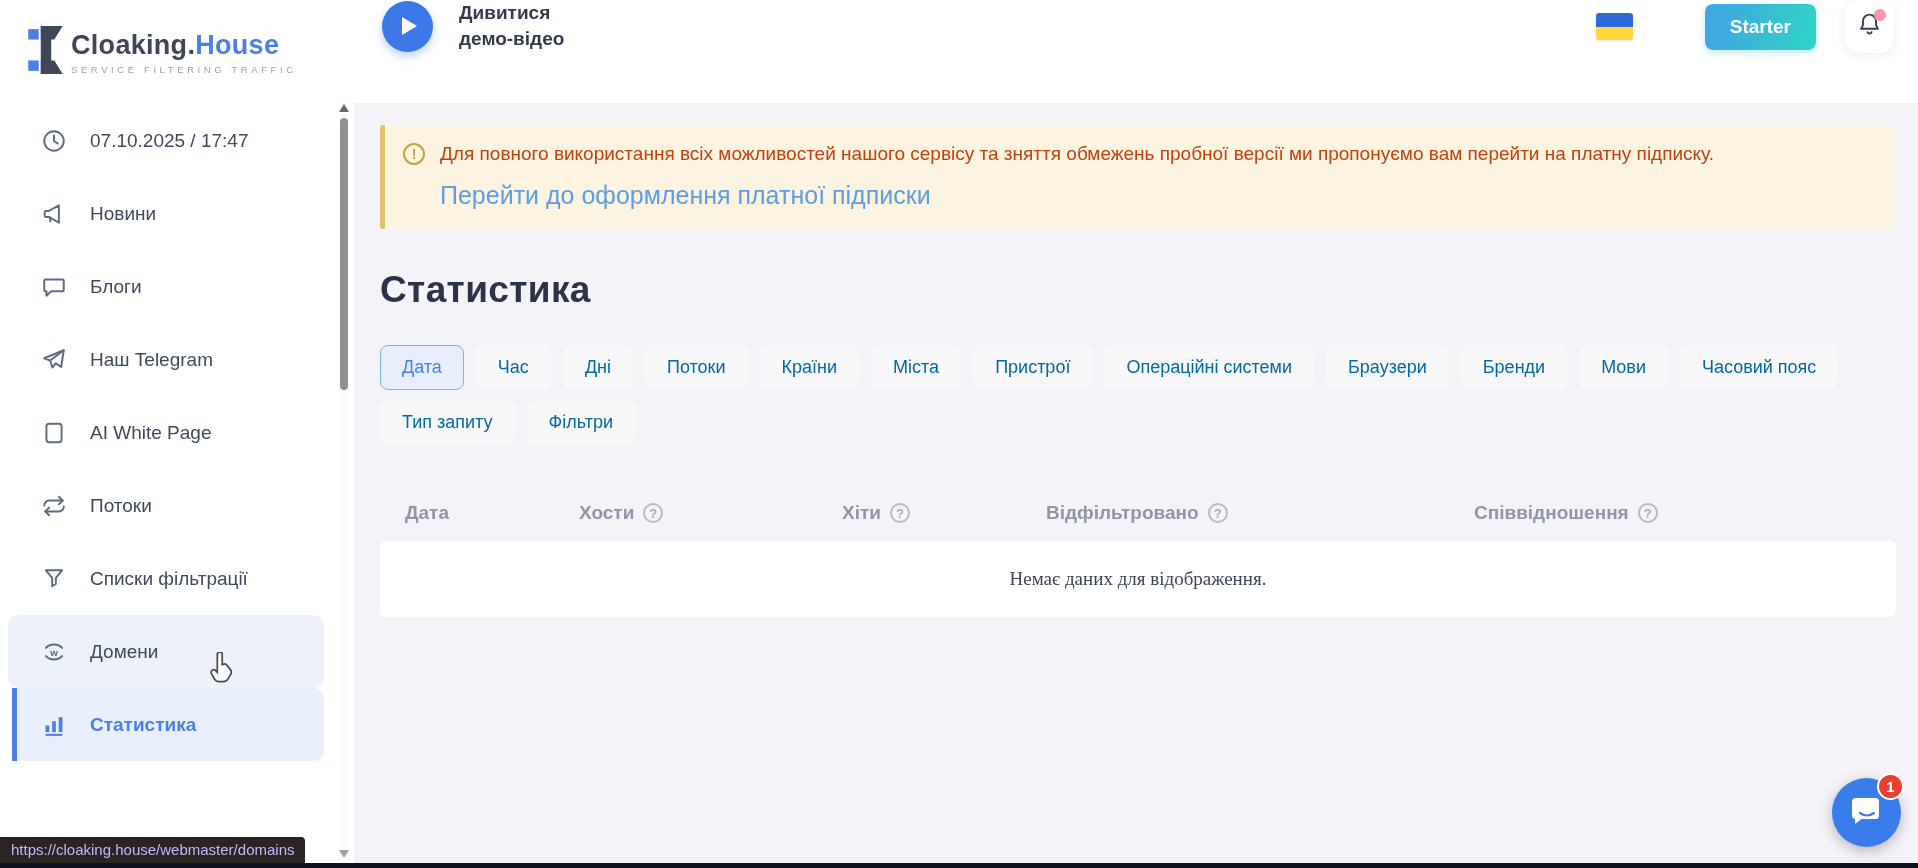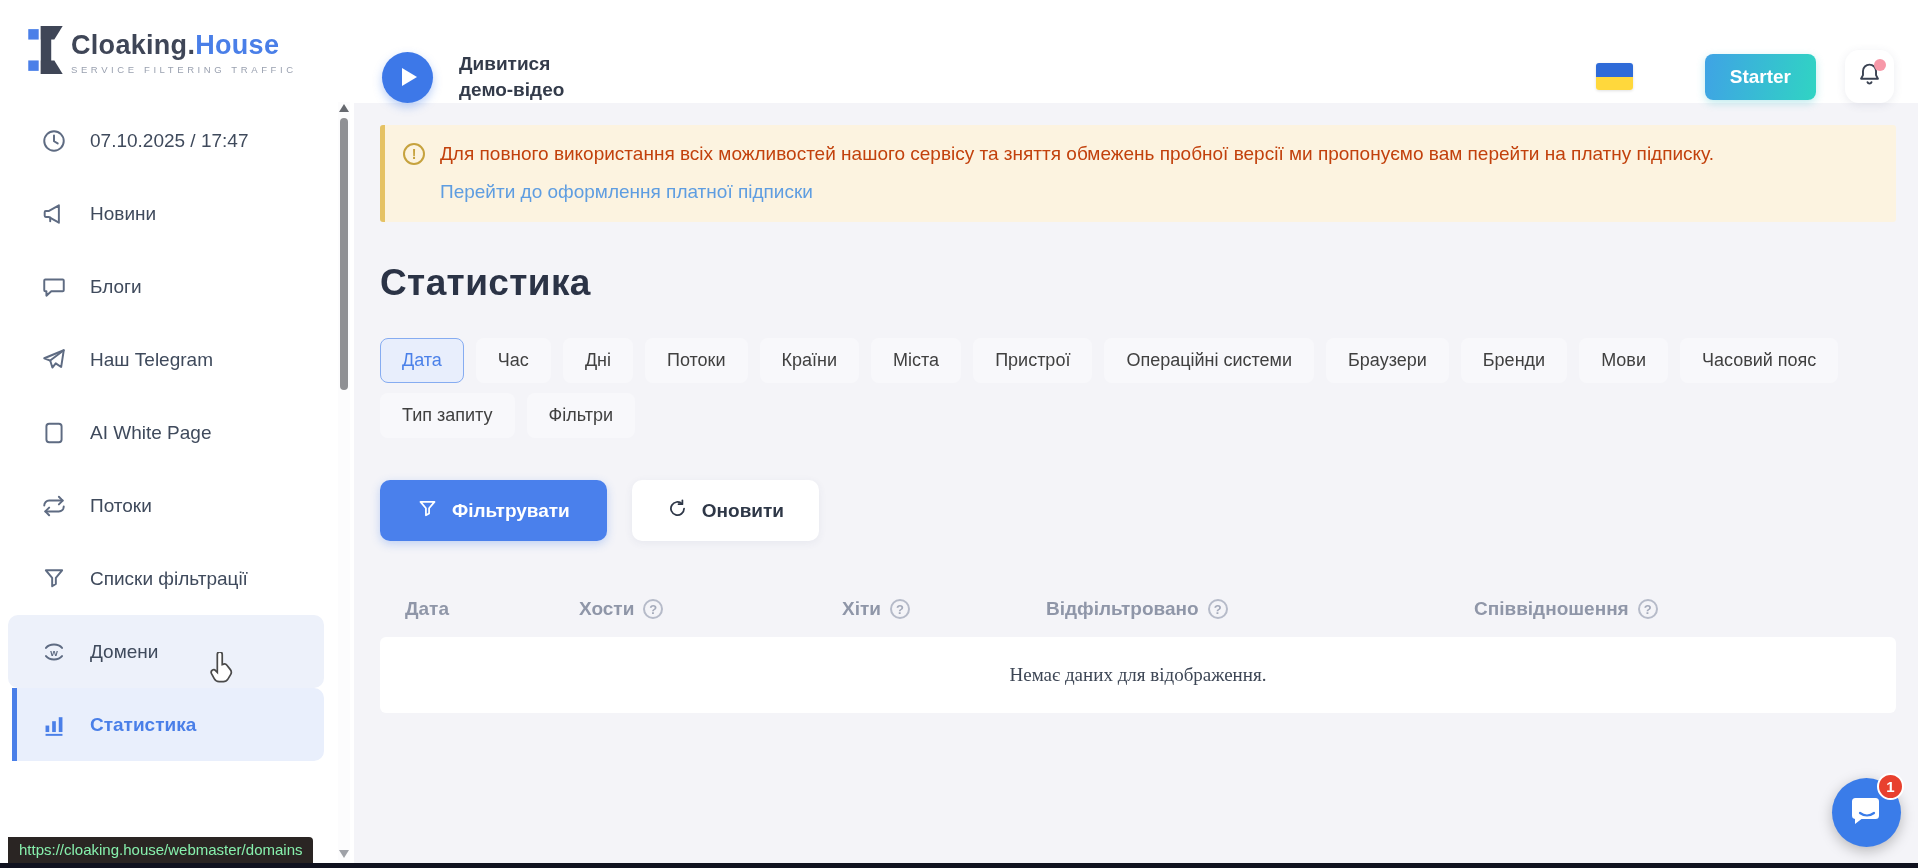"Дивитися демо-відео" .topbar { align-items: flex-end -> flex-start }
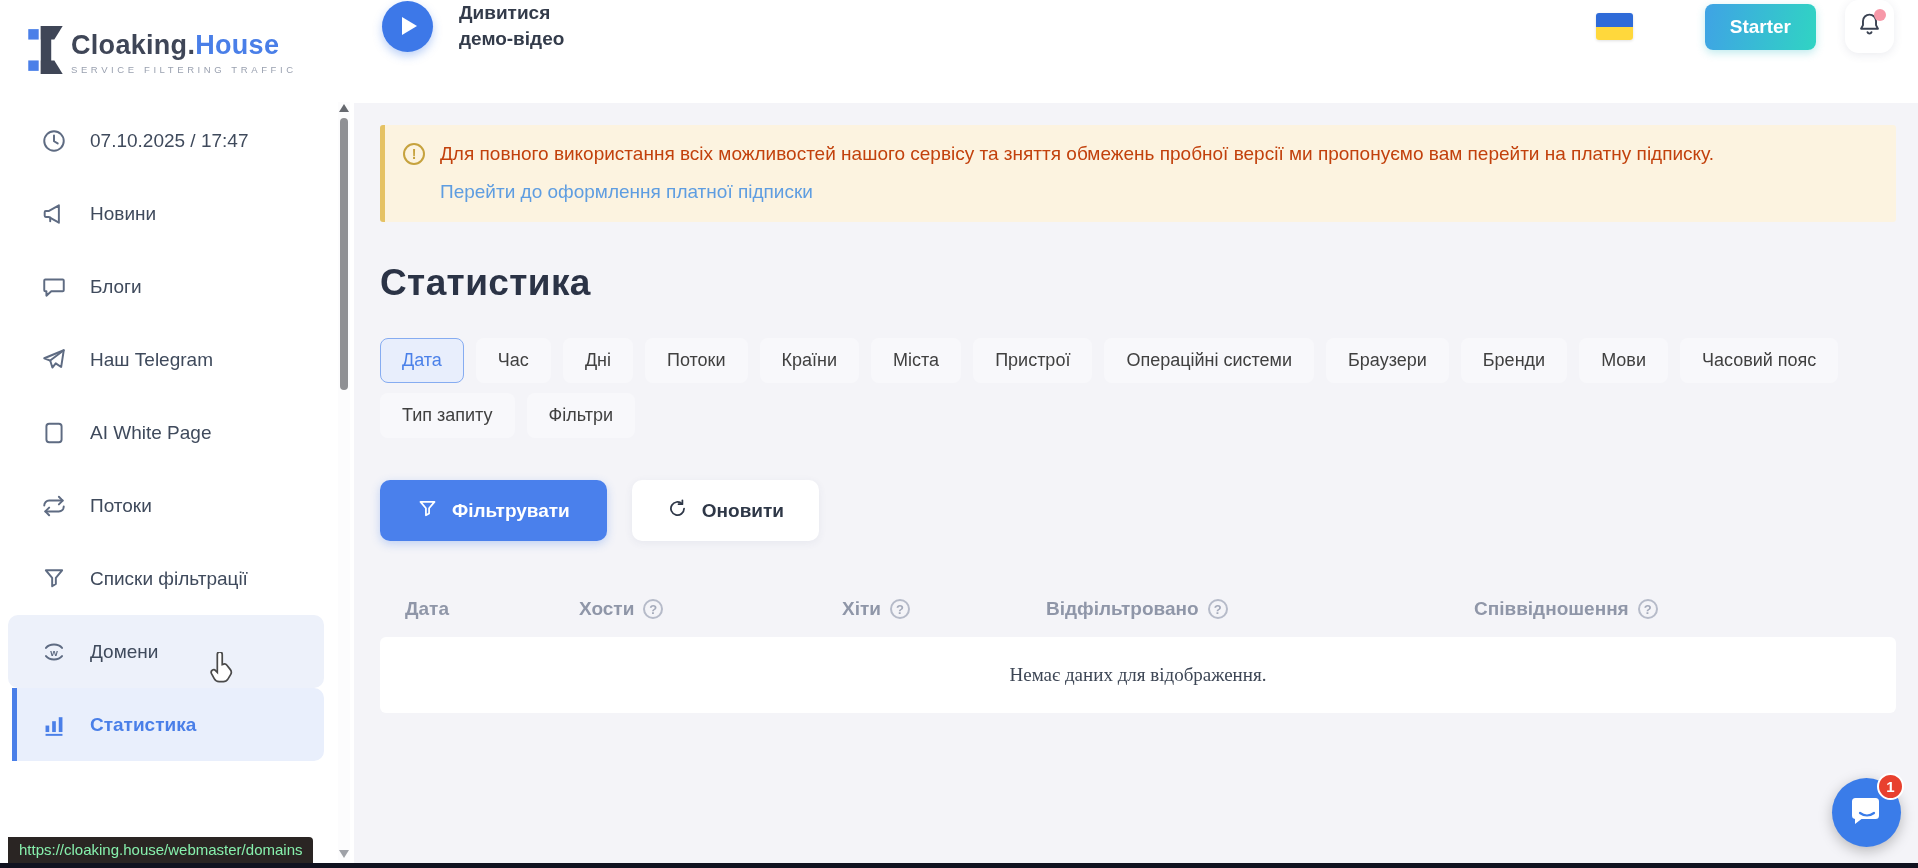"Перейти до оформлення платної підписки" .banner-link { font-size: 19px -> 25px }
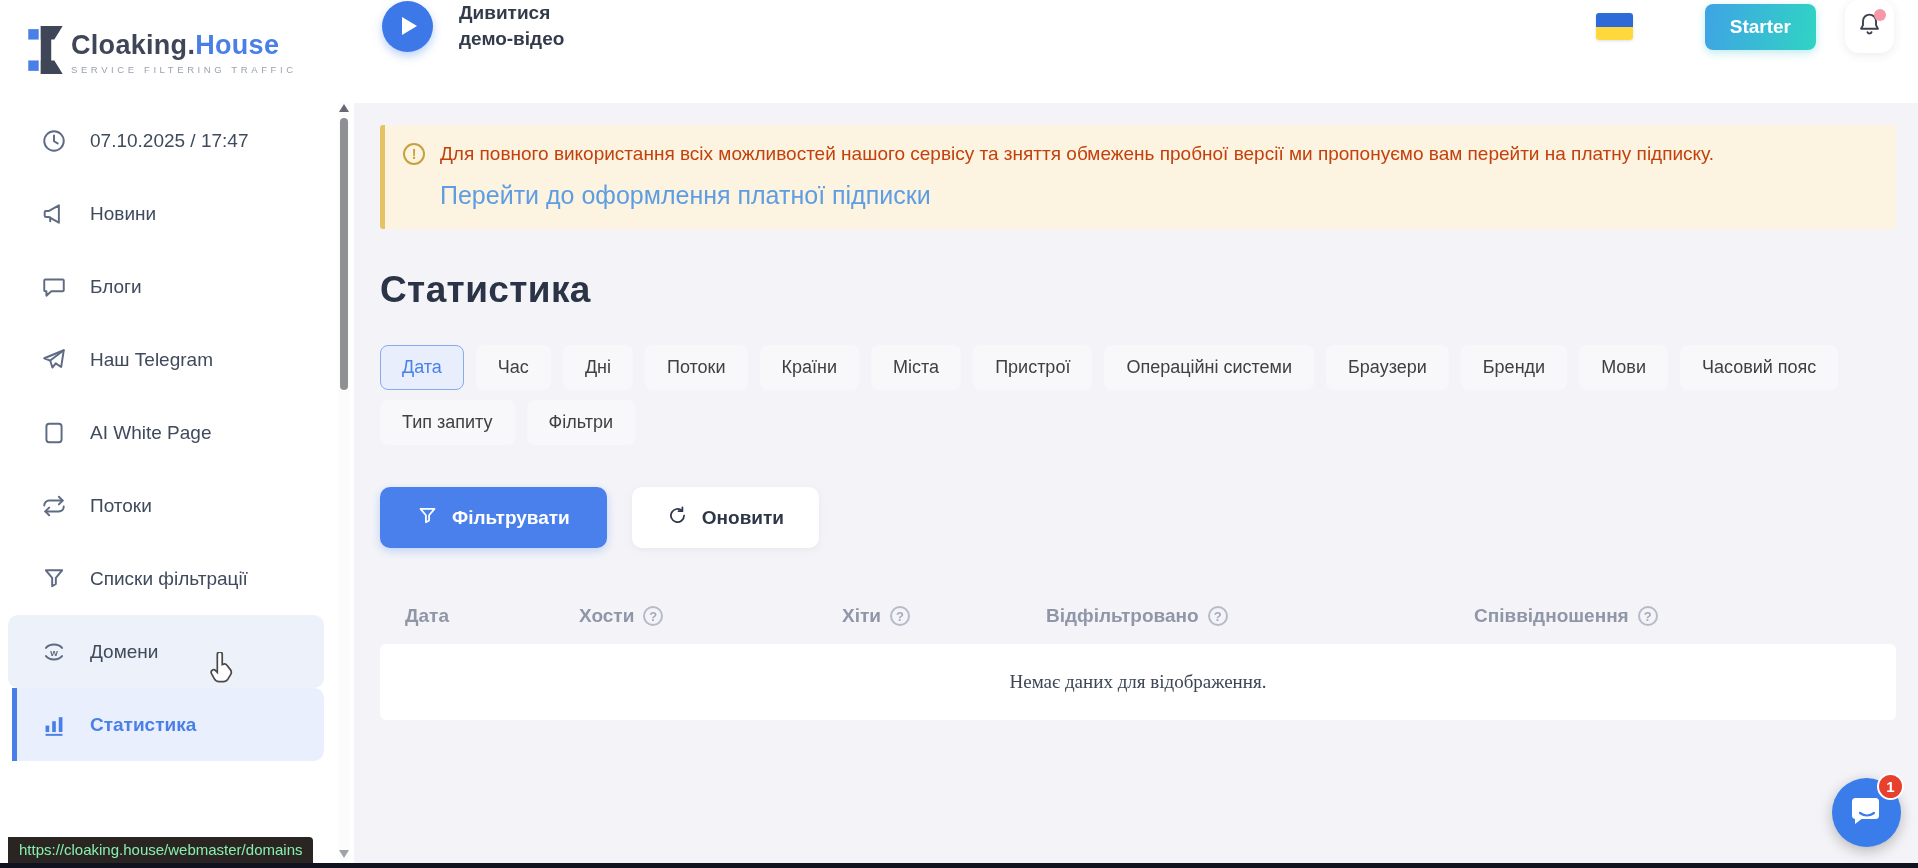"Час" .chip { color: #404040 -> #0369a1 }
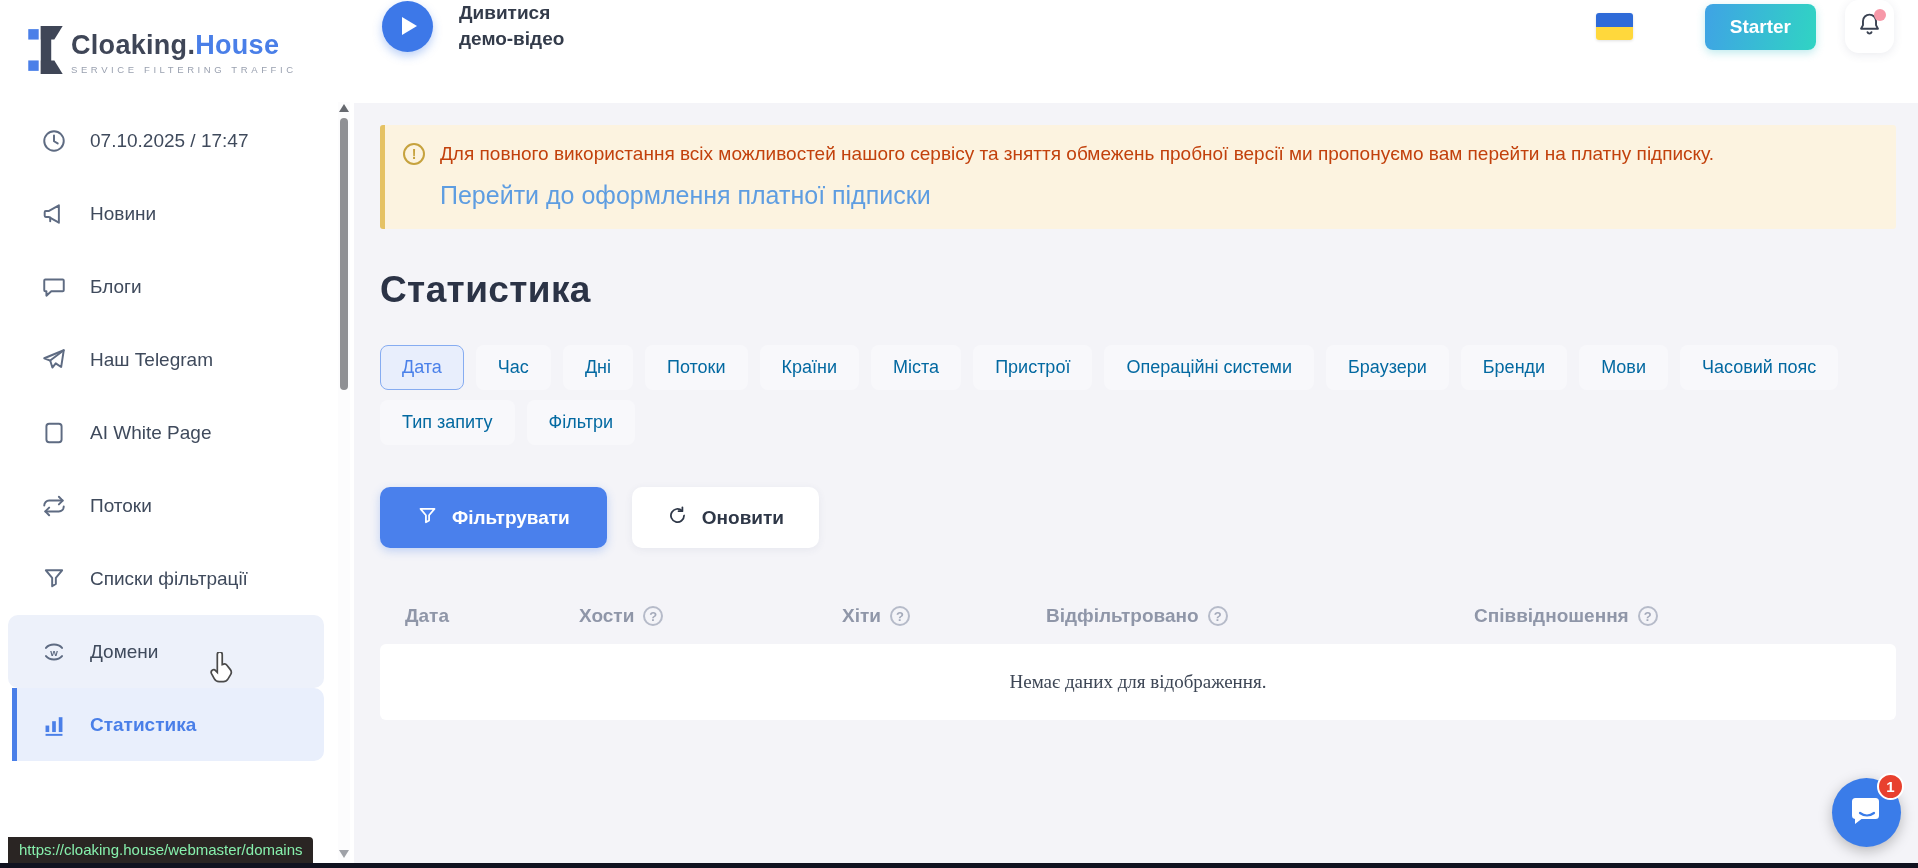"Фільтрувати" div.actions { html: <div> <button> <span> <svg> <path></path> </svg> </span> <span>Фільтрувати</span> </button> <button> <span> <svg> <path></path> <path></path> </svg> </span> <span>Оновити</span> </button> </div> -> none }
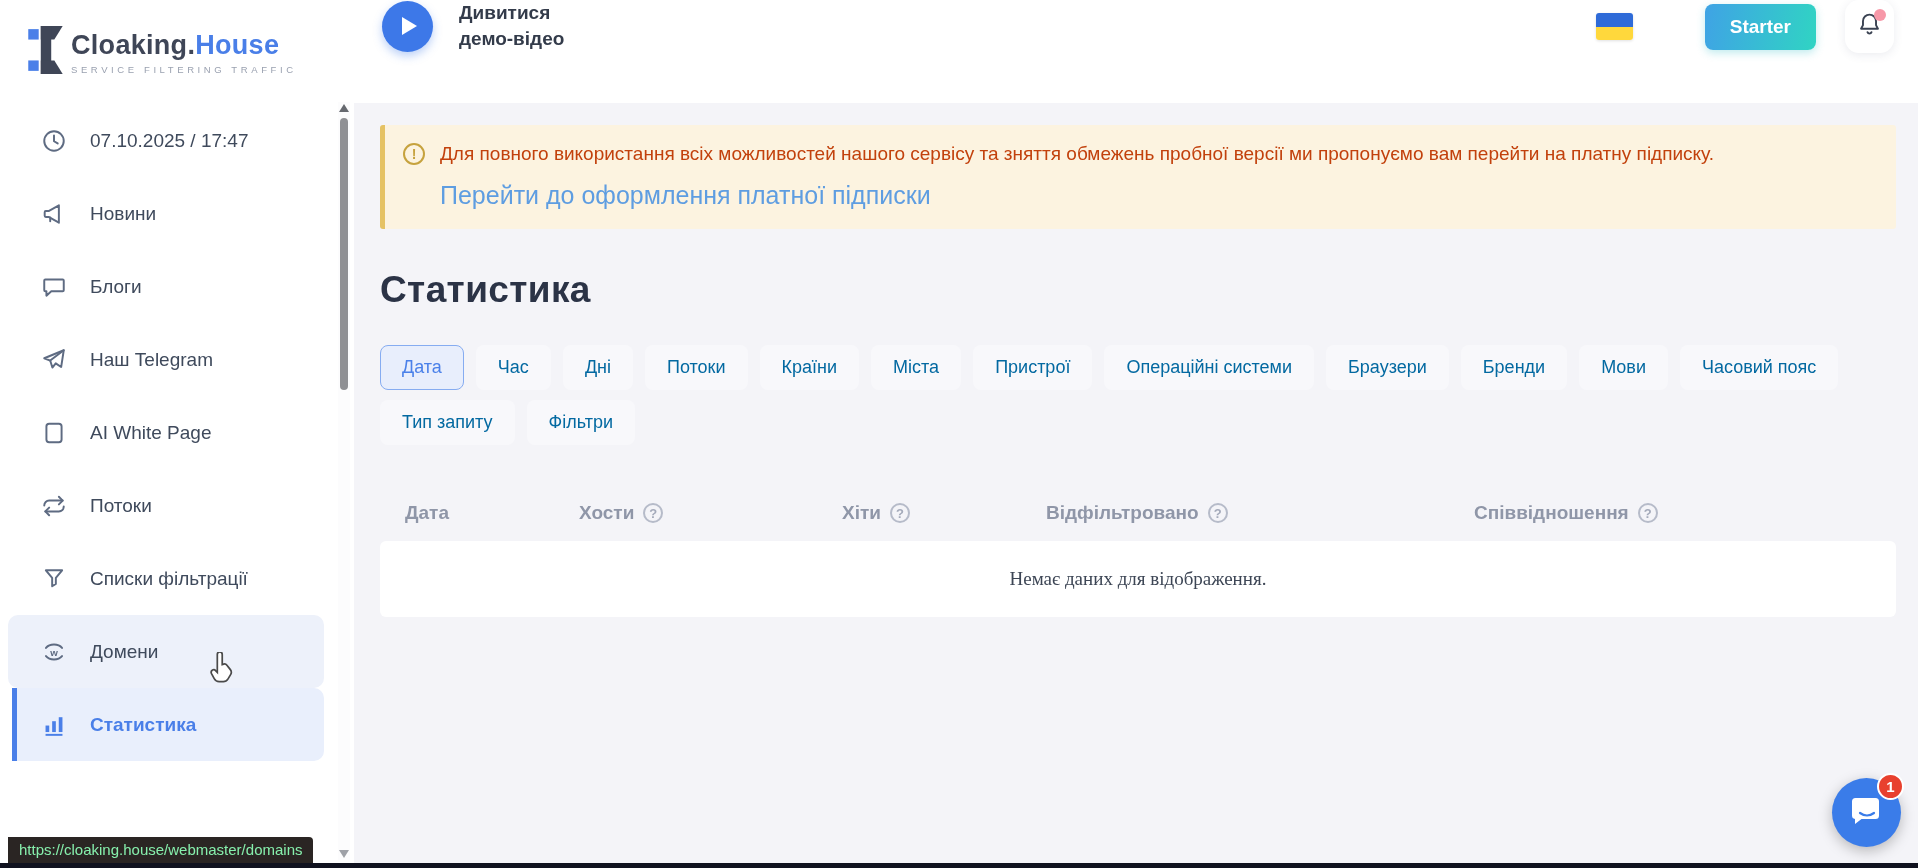"https://cloaking.house/webmaster/domains" .status-tooltip { color: #86efac -> #c4b5fd; left: 8px -> 0 }
